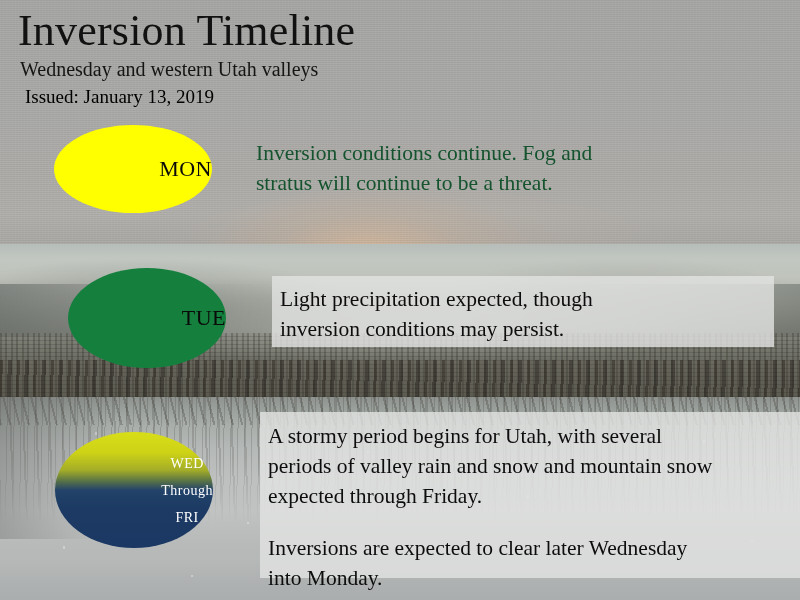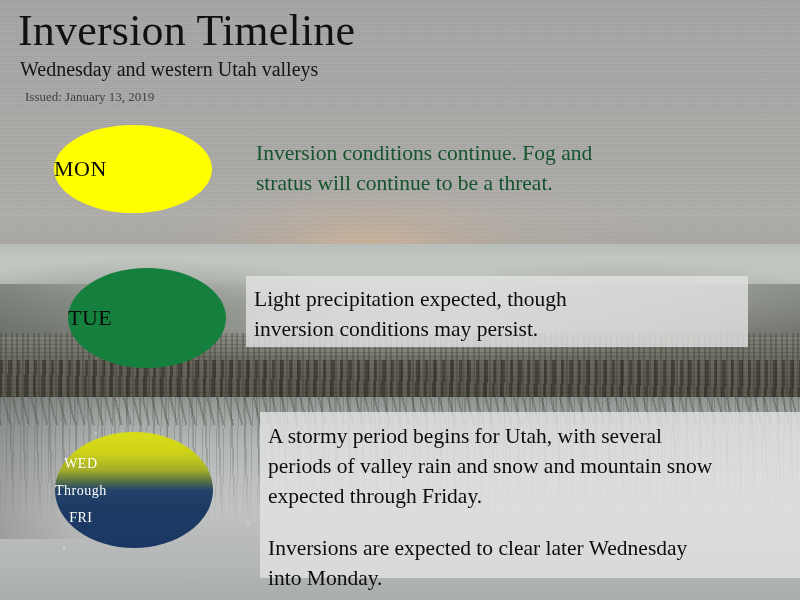"Issued: January 13, 2019" #poster-issued { color: #404040 -> #000000; font-size: 13px -> 19px }
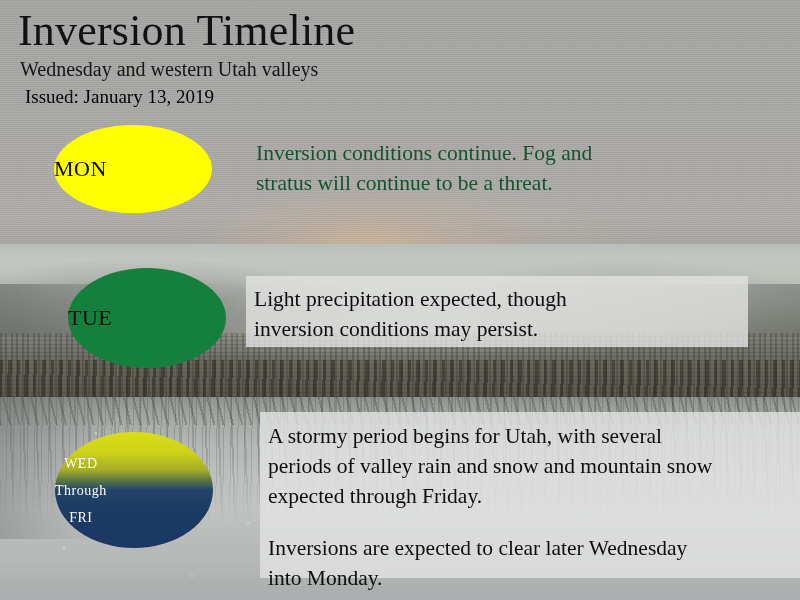"MON" .badge { justify-content: flex-start -> flex-end }
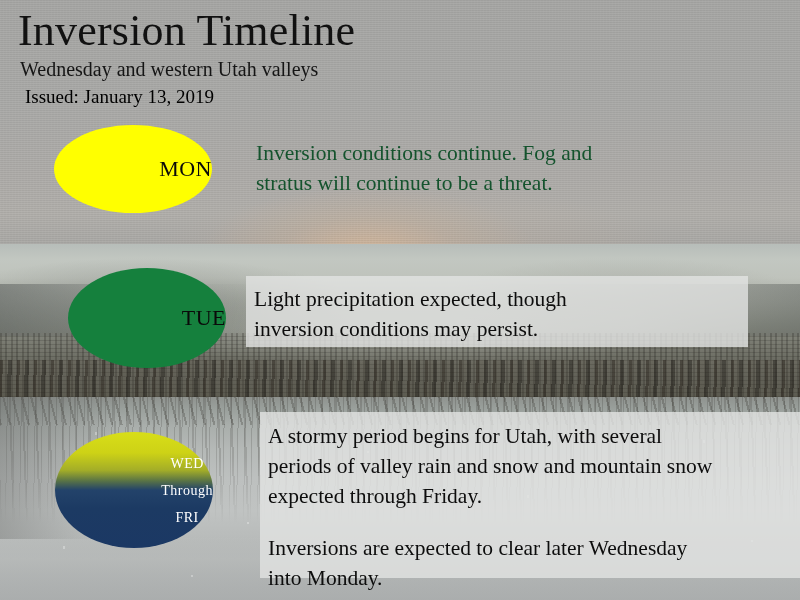"Light precipitation expected, though" #panel-tue { left: 246px -> 272px }
